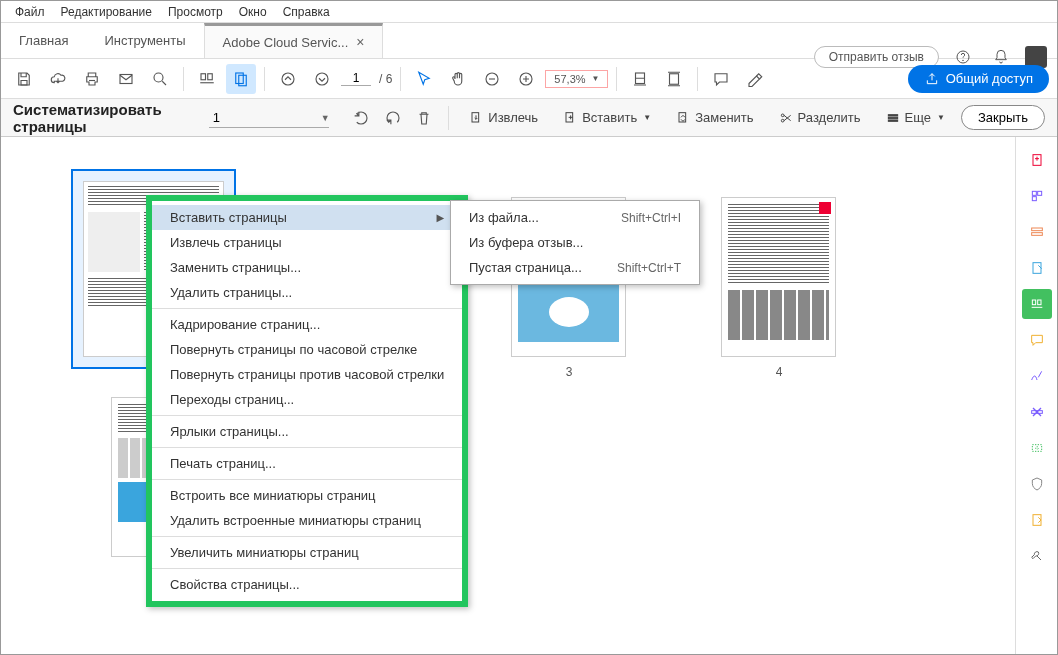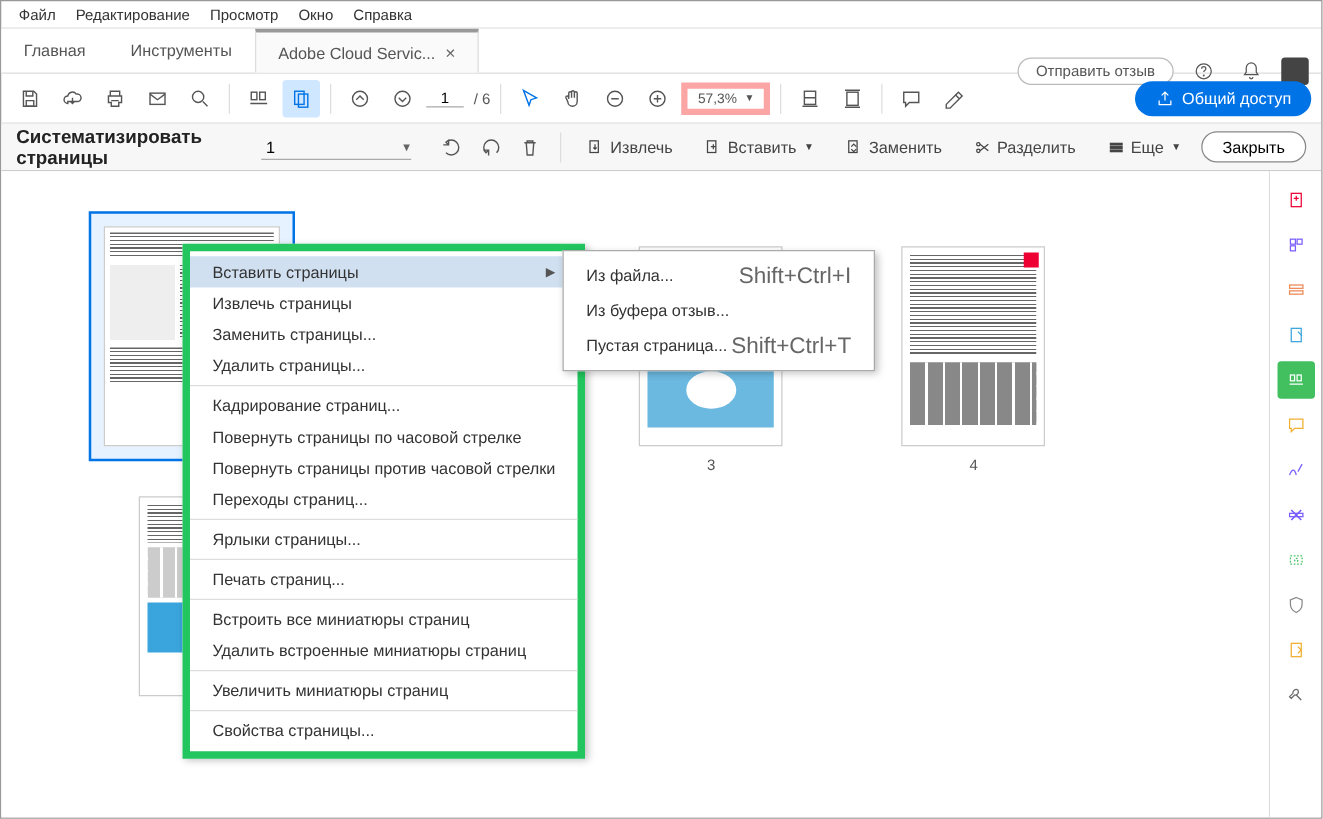"57,3%" .zoom-box { border: 5px solid #fca5a5 -> 1px solid #fca5a5 }
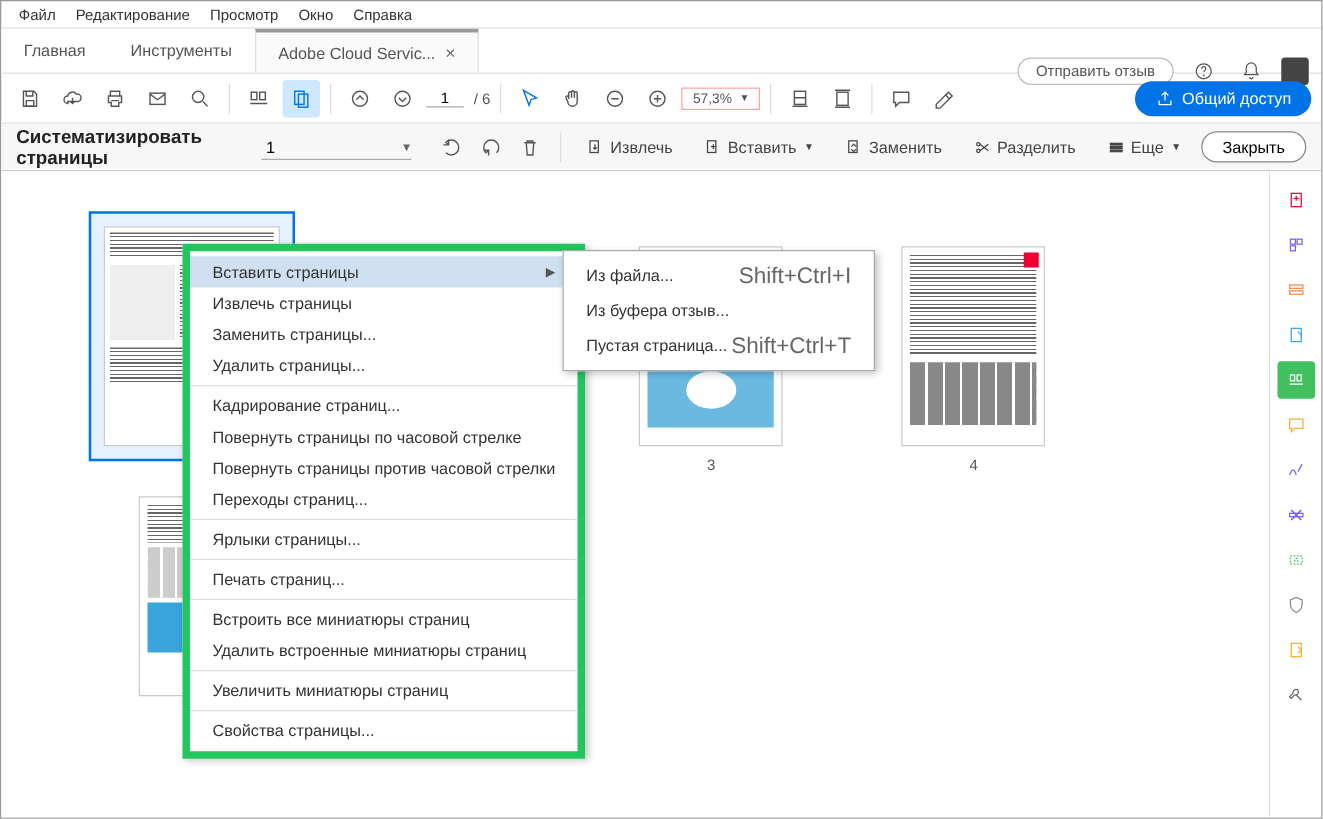"Shift+Ctrl+I" .shortcut { font-size: 18px -> 12px }
